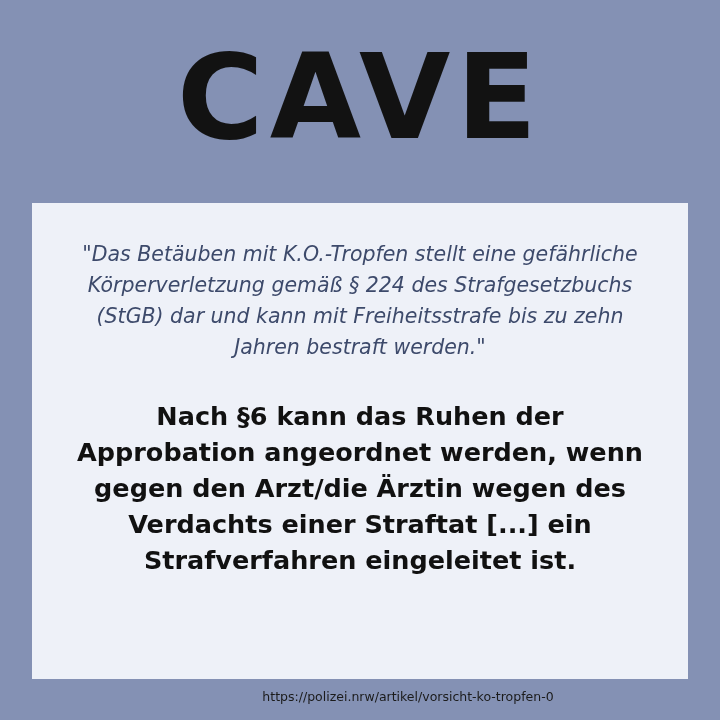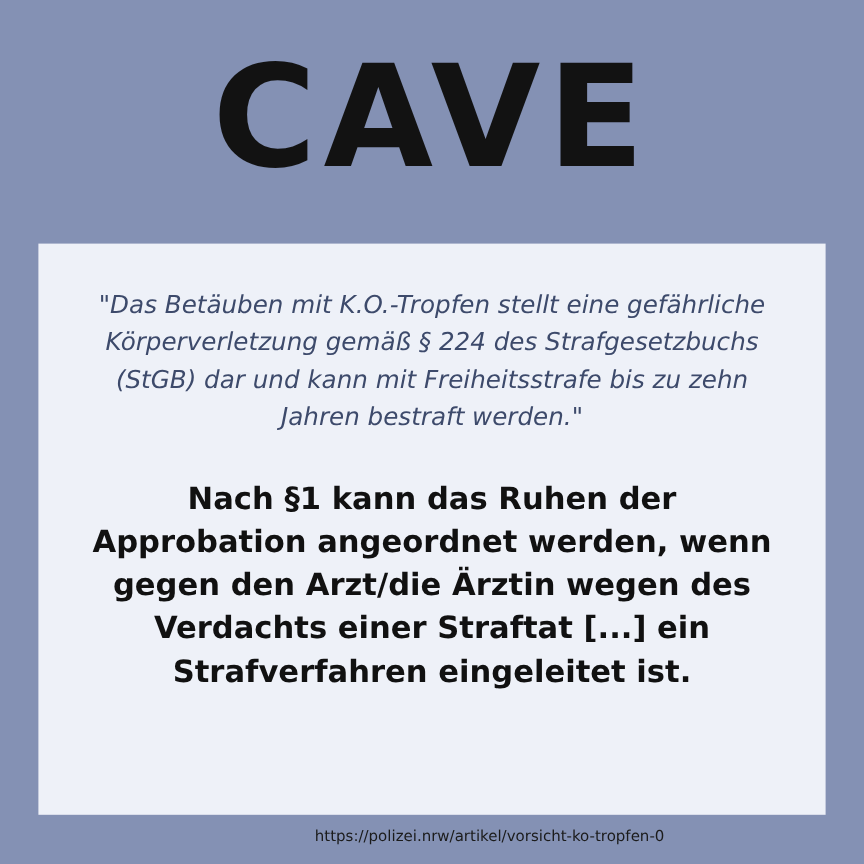"Nach §1 kann das Ruhen" div.statement { text: 1 -> 6 }
